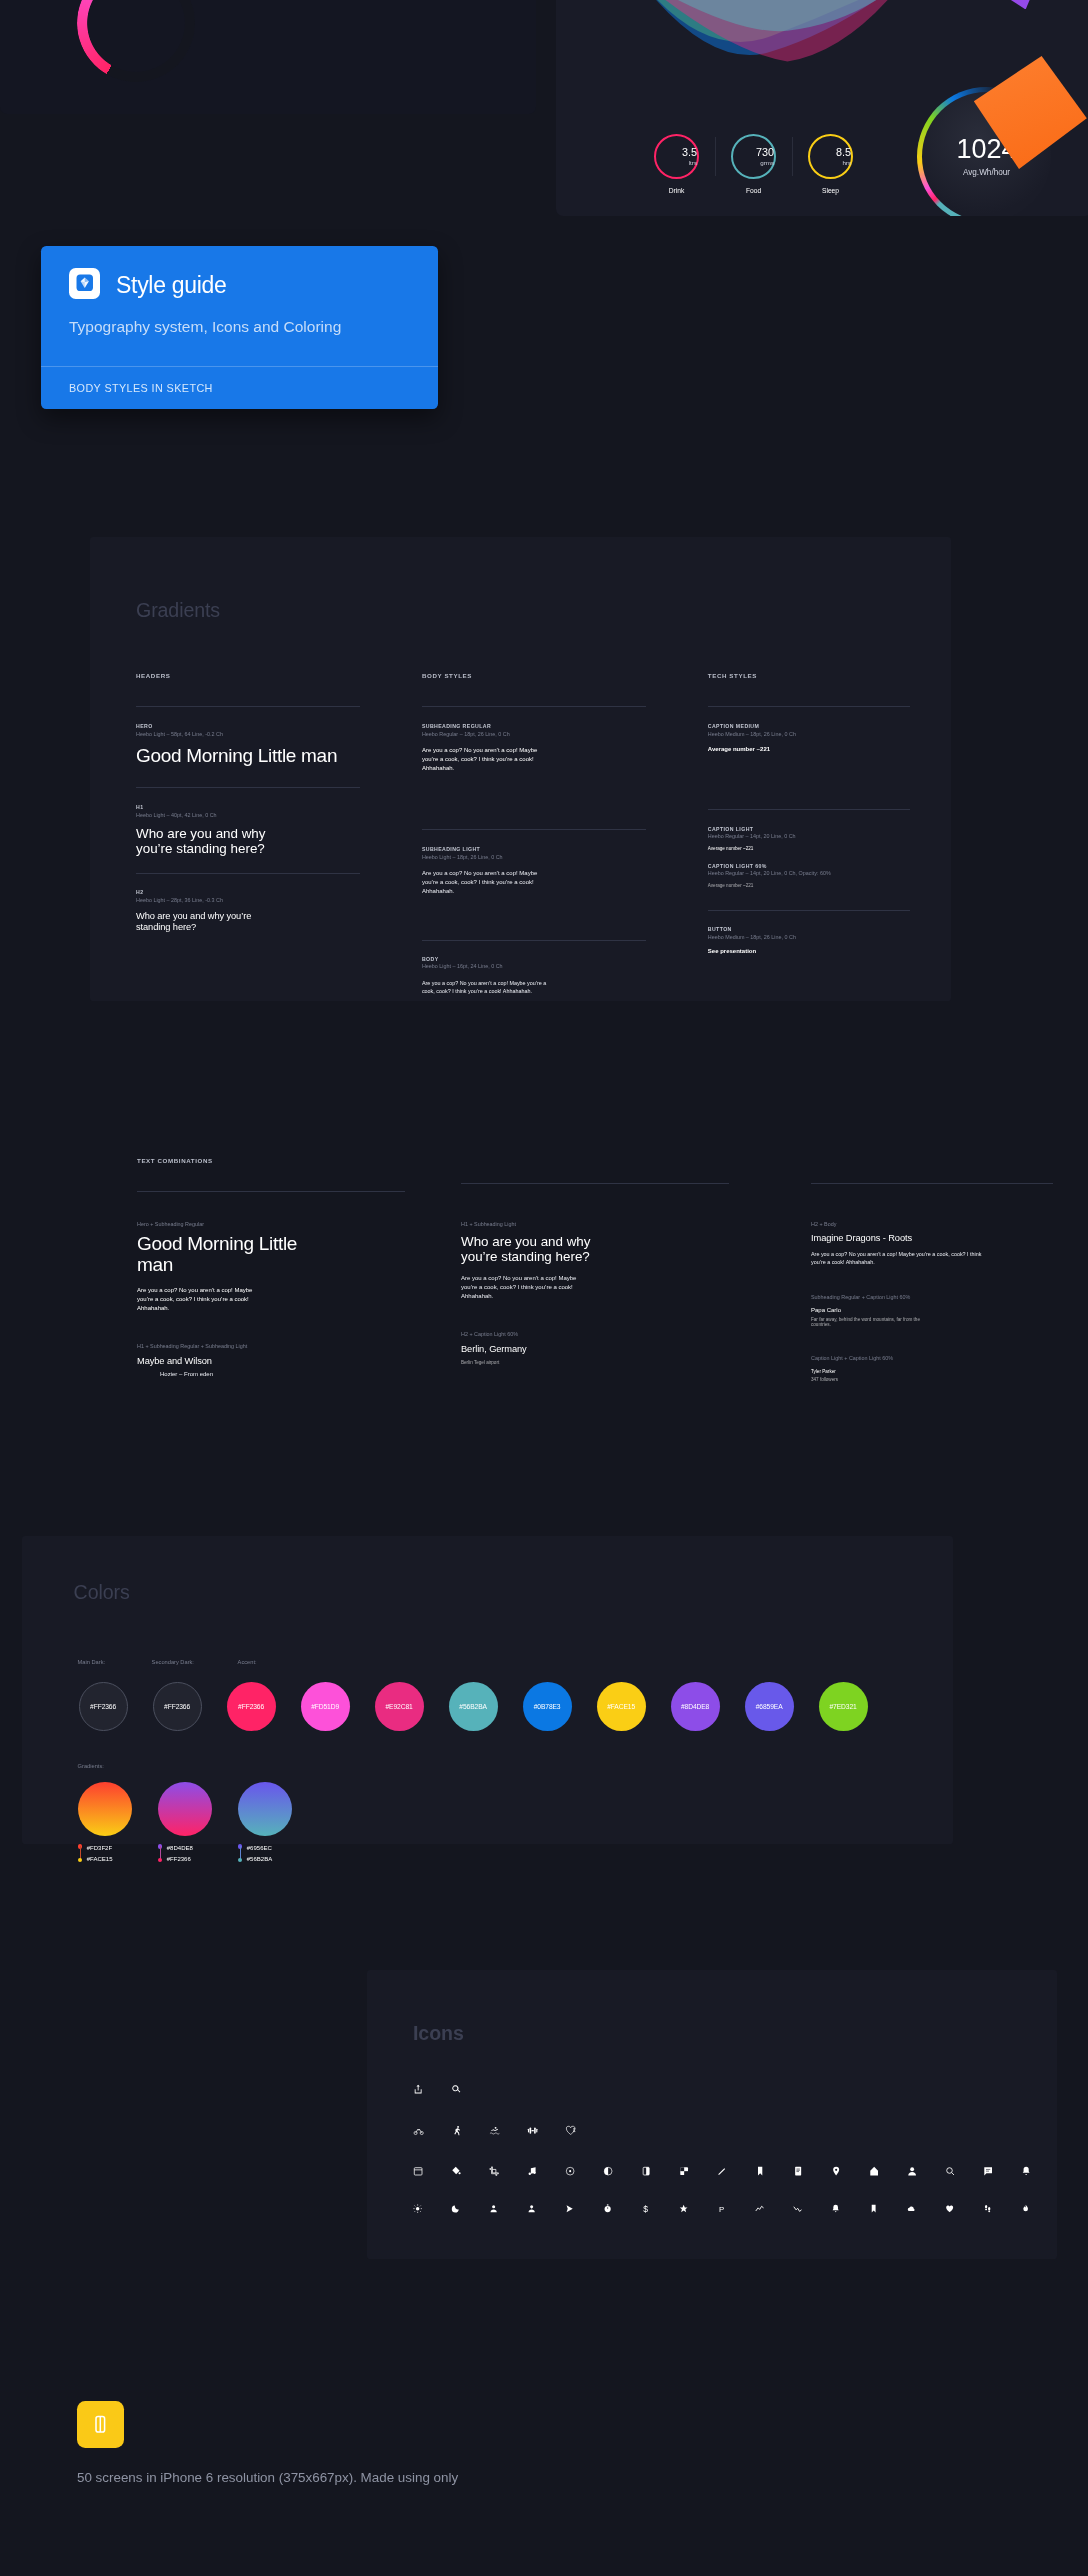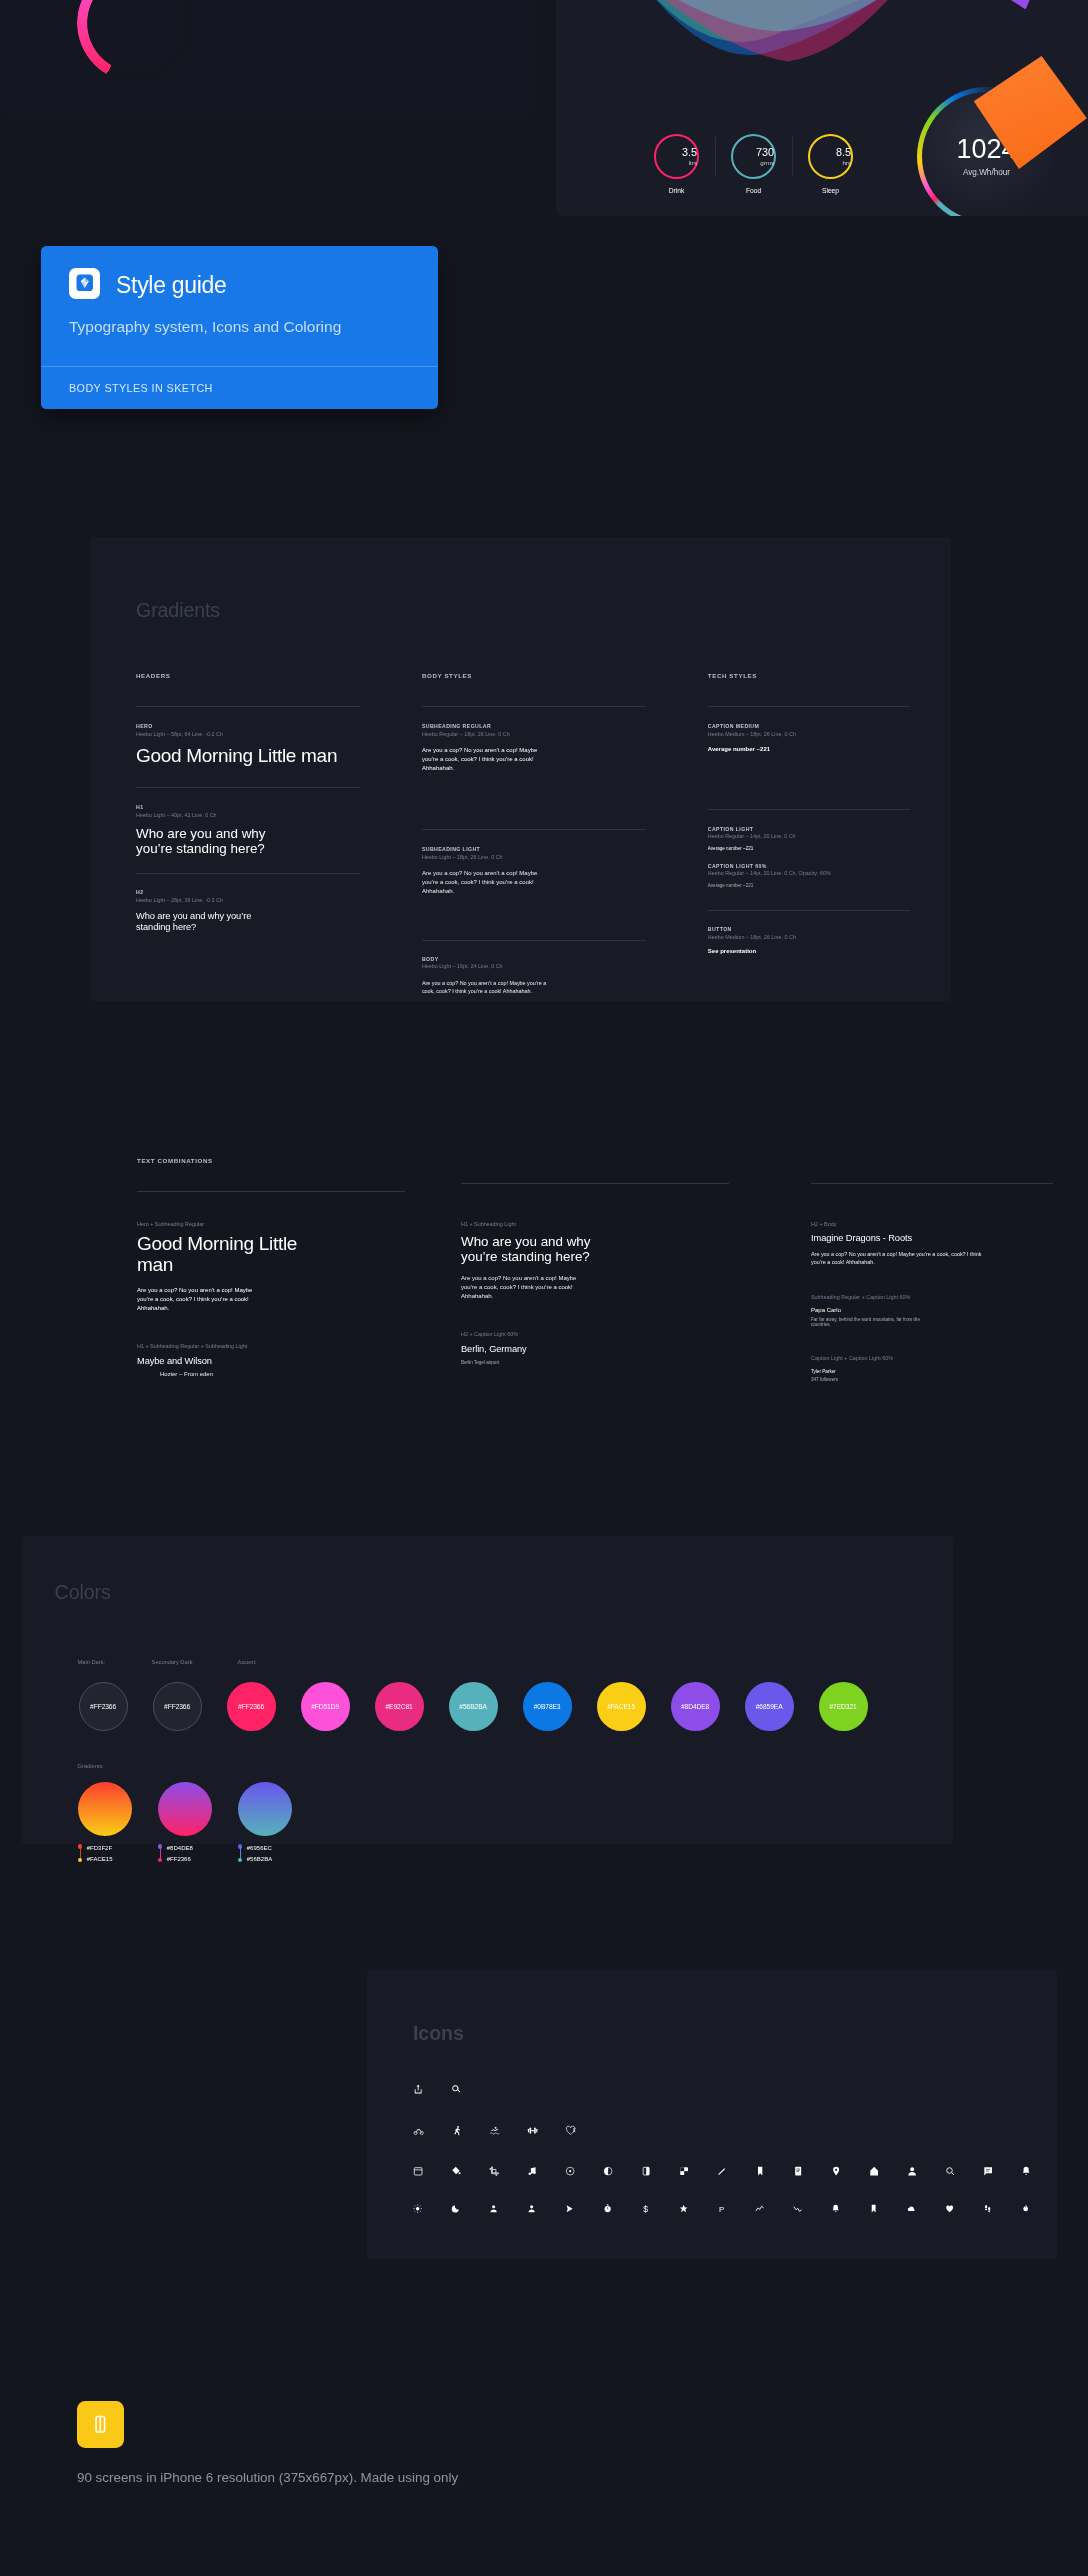"Colors" div.panel-heading { left: 33px -> 52px }
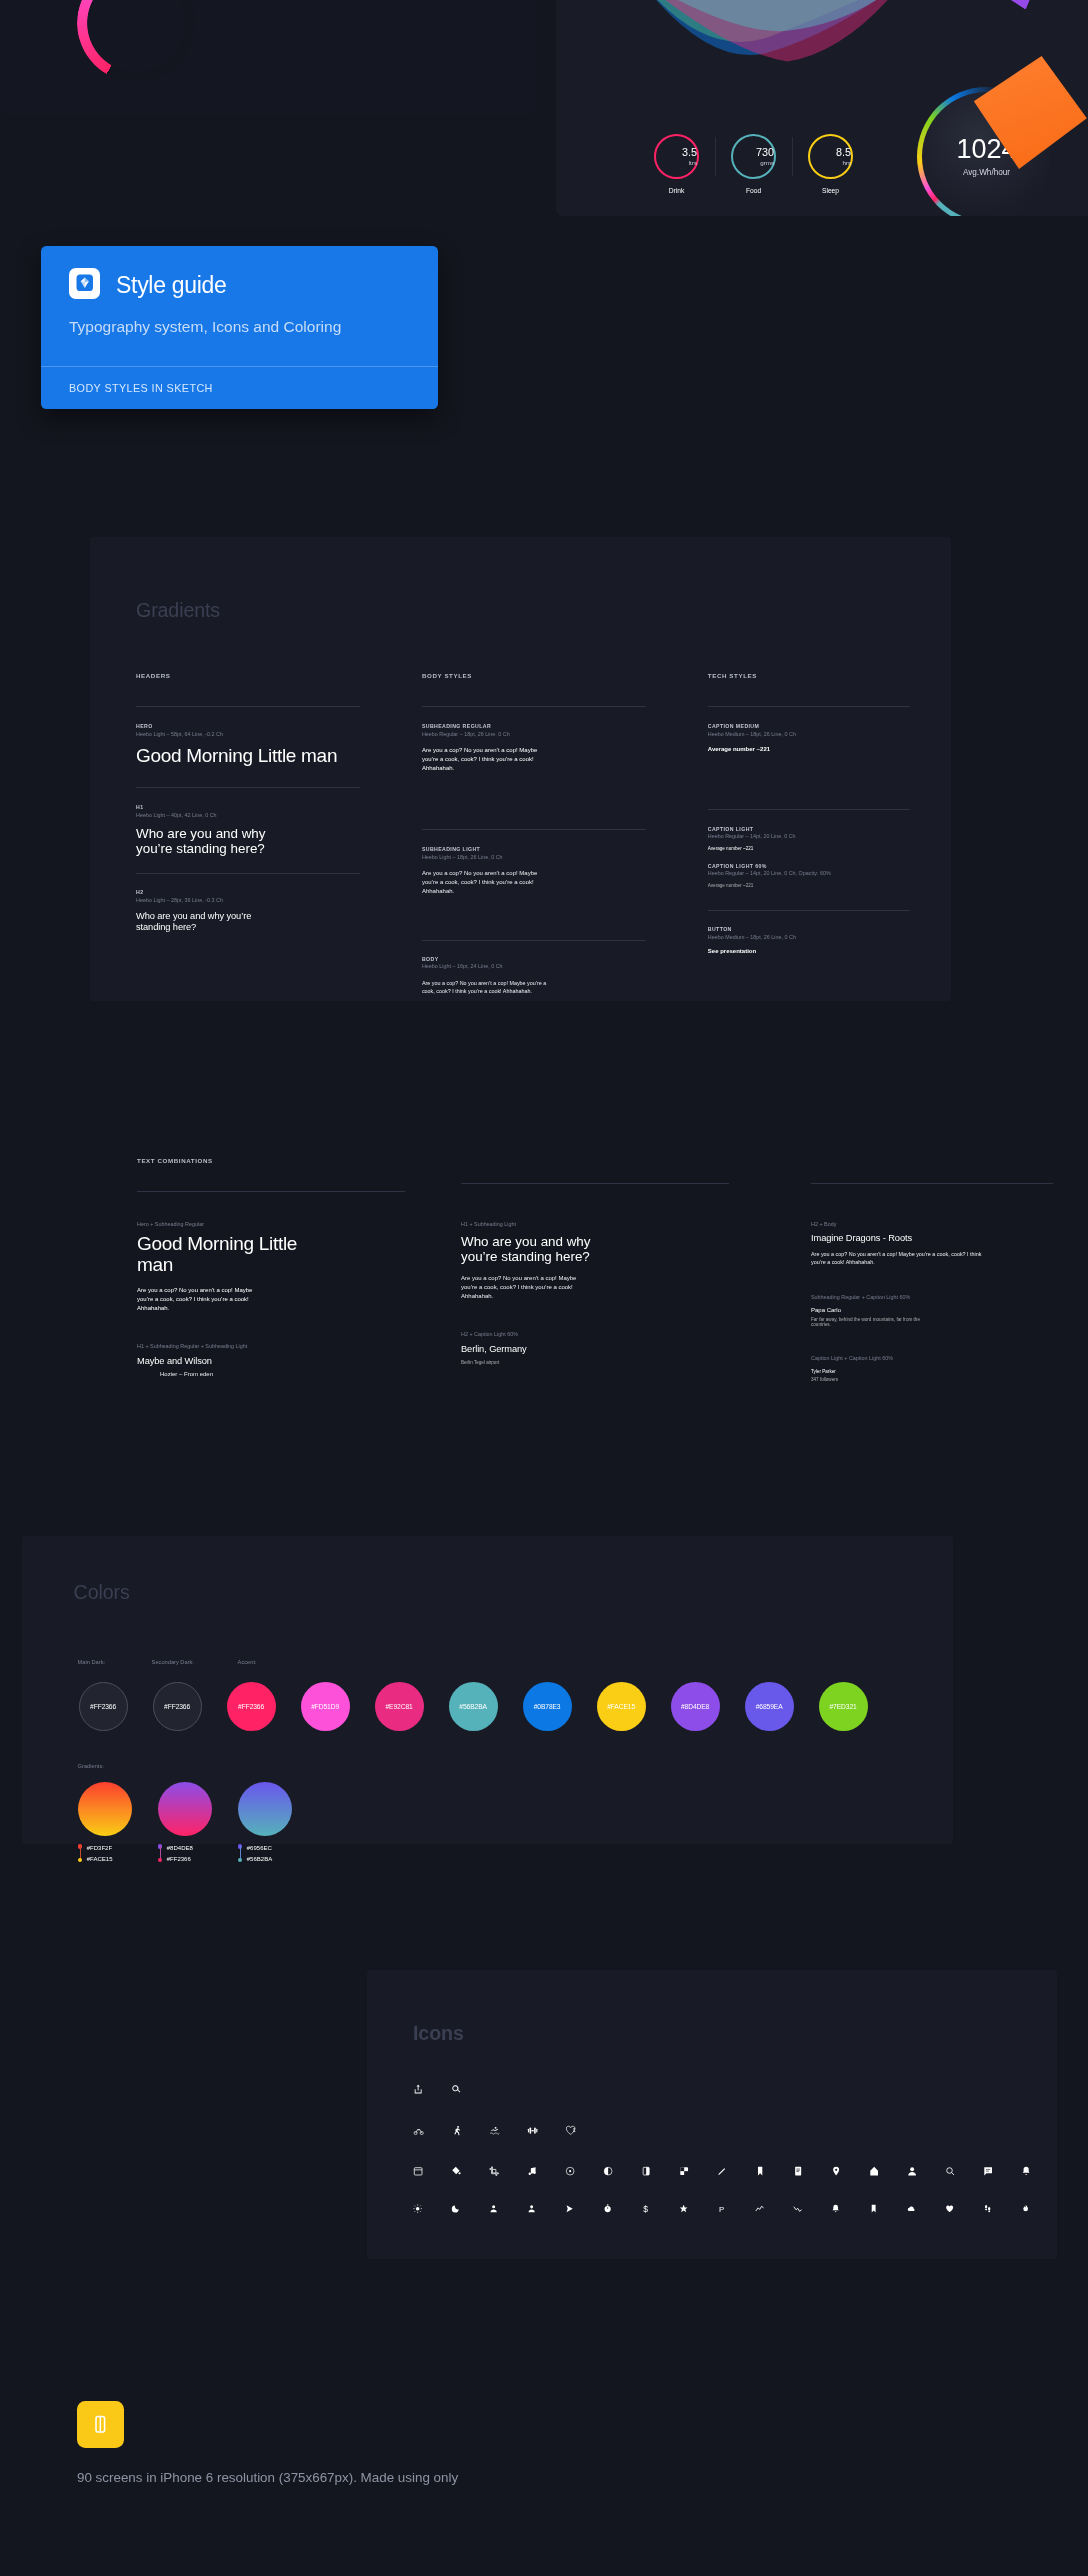"90 screens in iPhone 6" div.ss-sub { text: 90 -> 50 }
